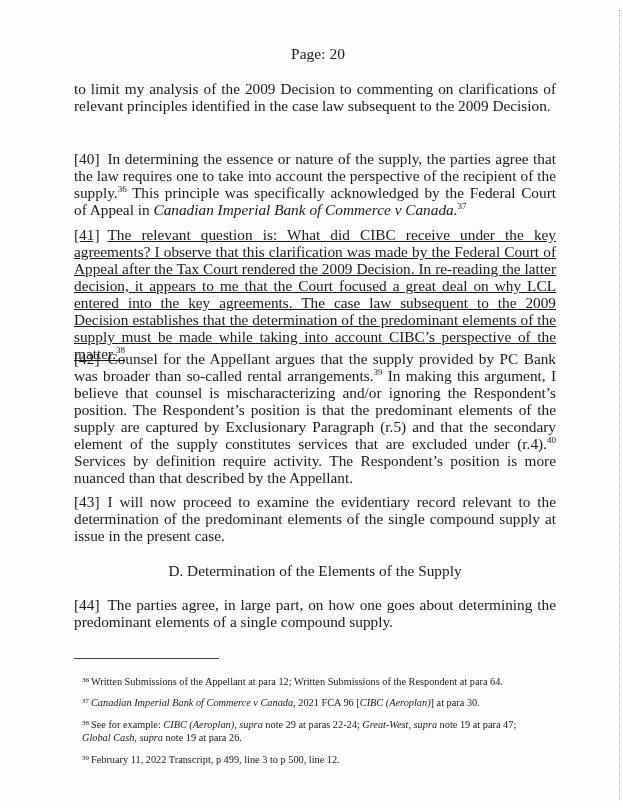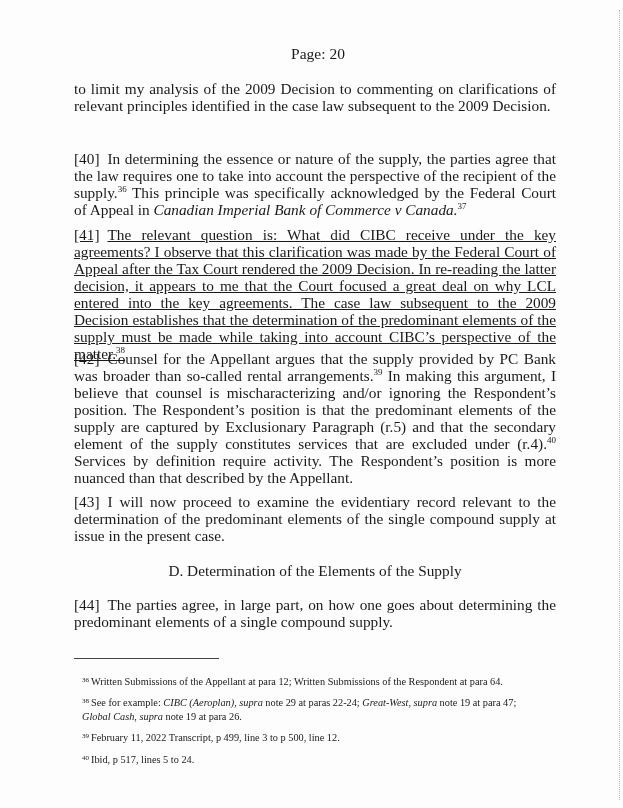"37 Canadian Imperial Bank of" p.fn { html: none -> <p> <sup>37</sup><i>Canadian Imperial Bank of Commerce v Canada</i><span>, 2021 FCA 96 [</span><i>CIBC (Aeroplan)</i><span>] at para 30.</span> </p> }
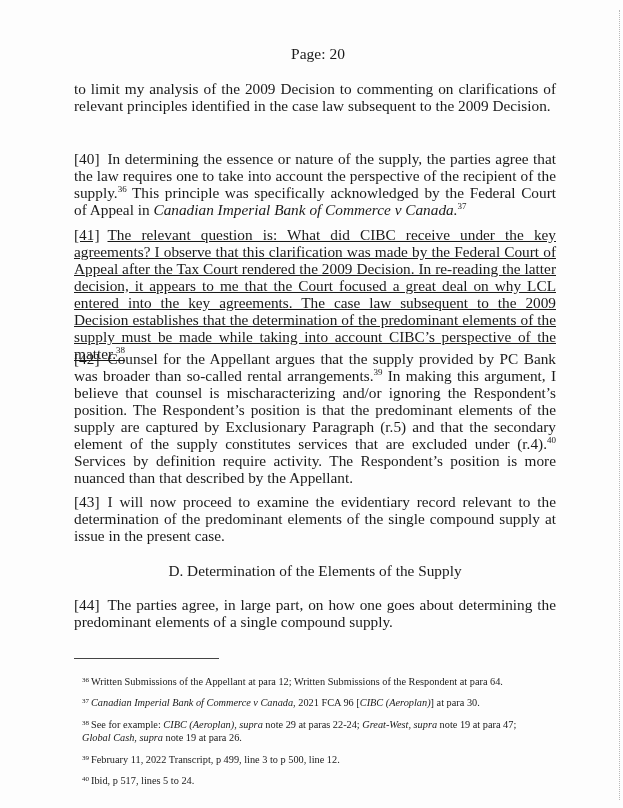"40 Ibid, p 517, lines" p.fn { html: <p> <sup>40</sup><span>Ibid, p 517, lines 5 to 24.</span> </p> -> none }
